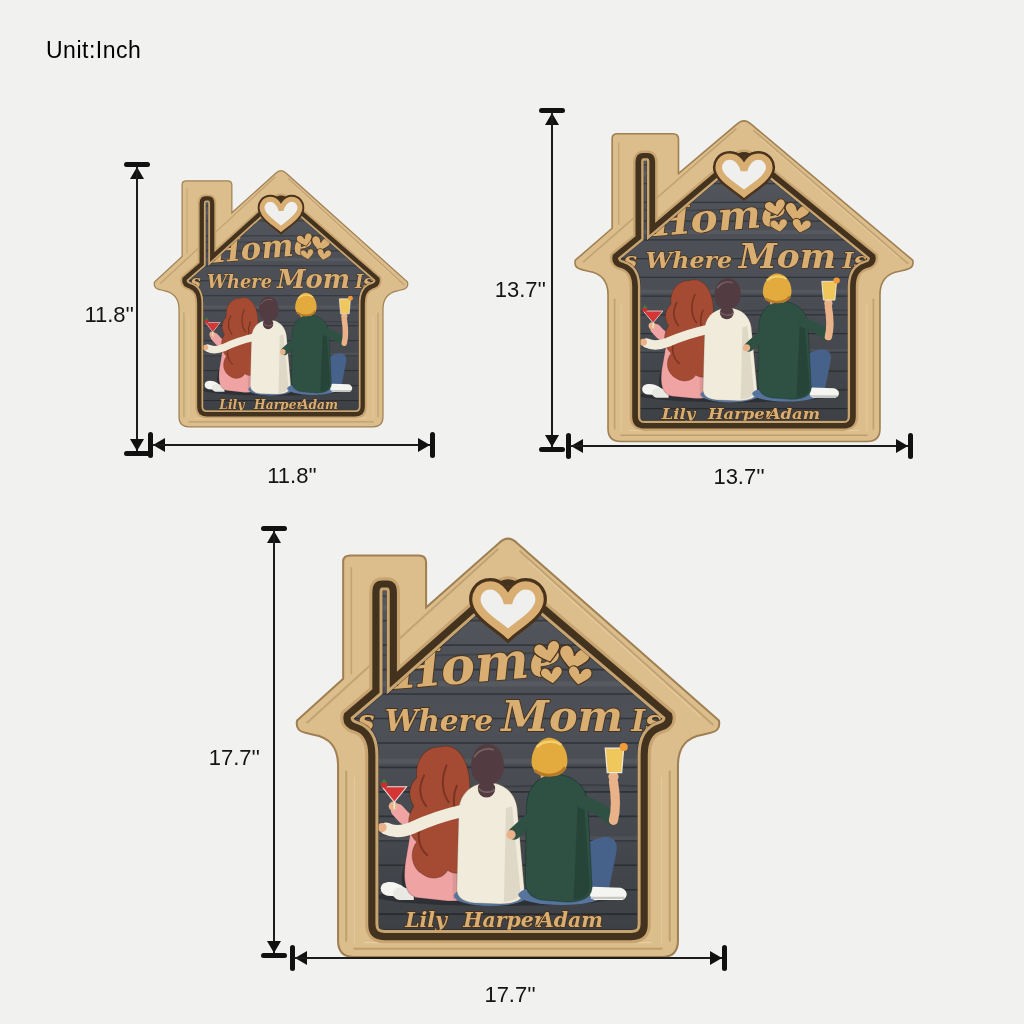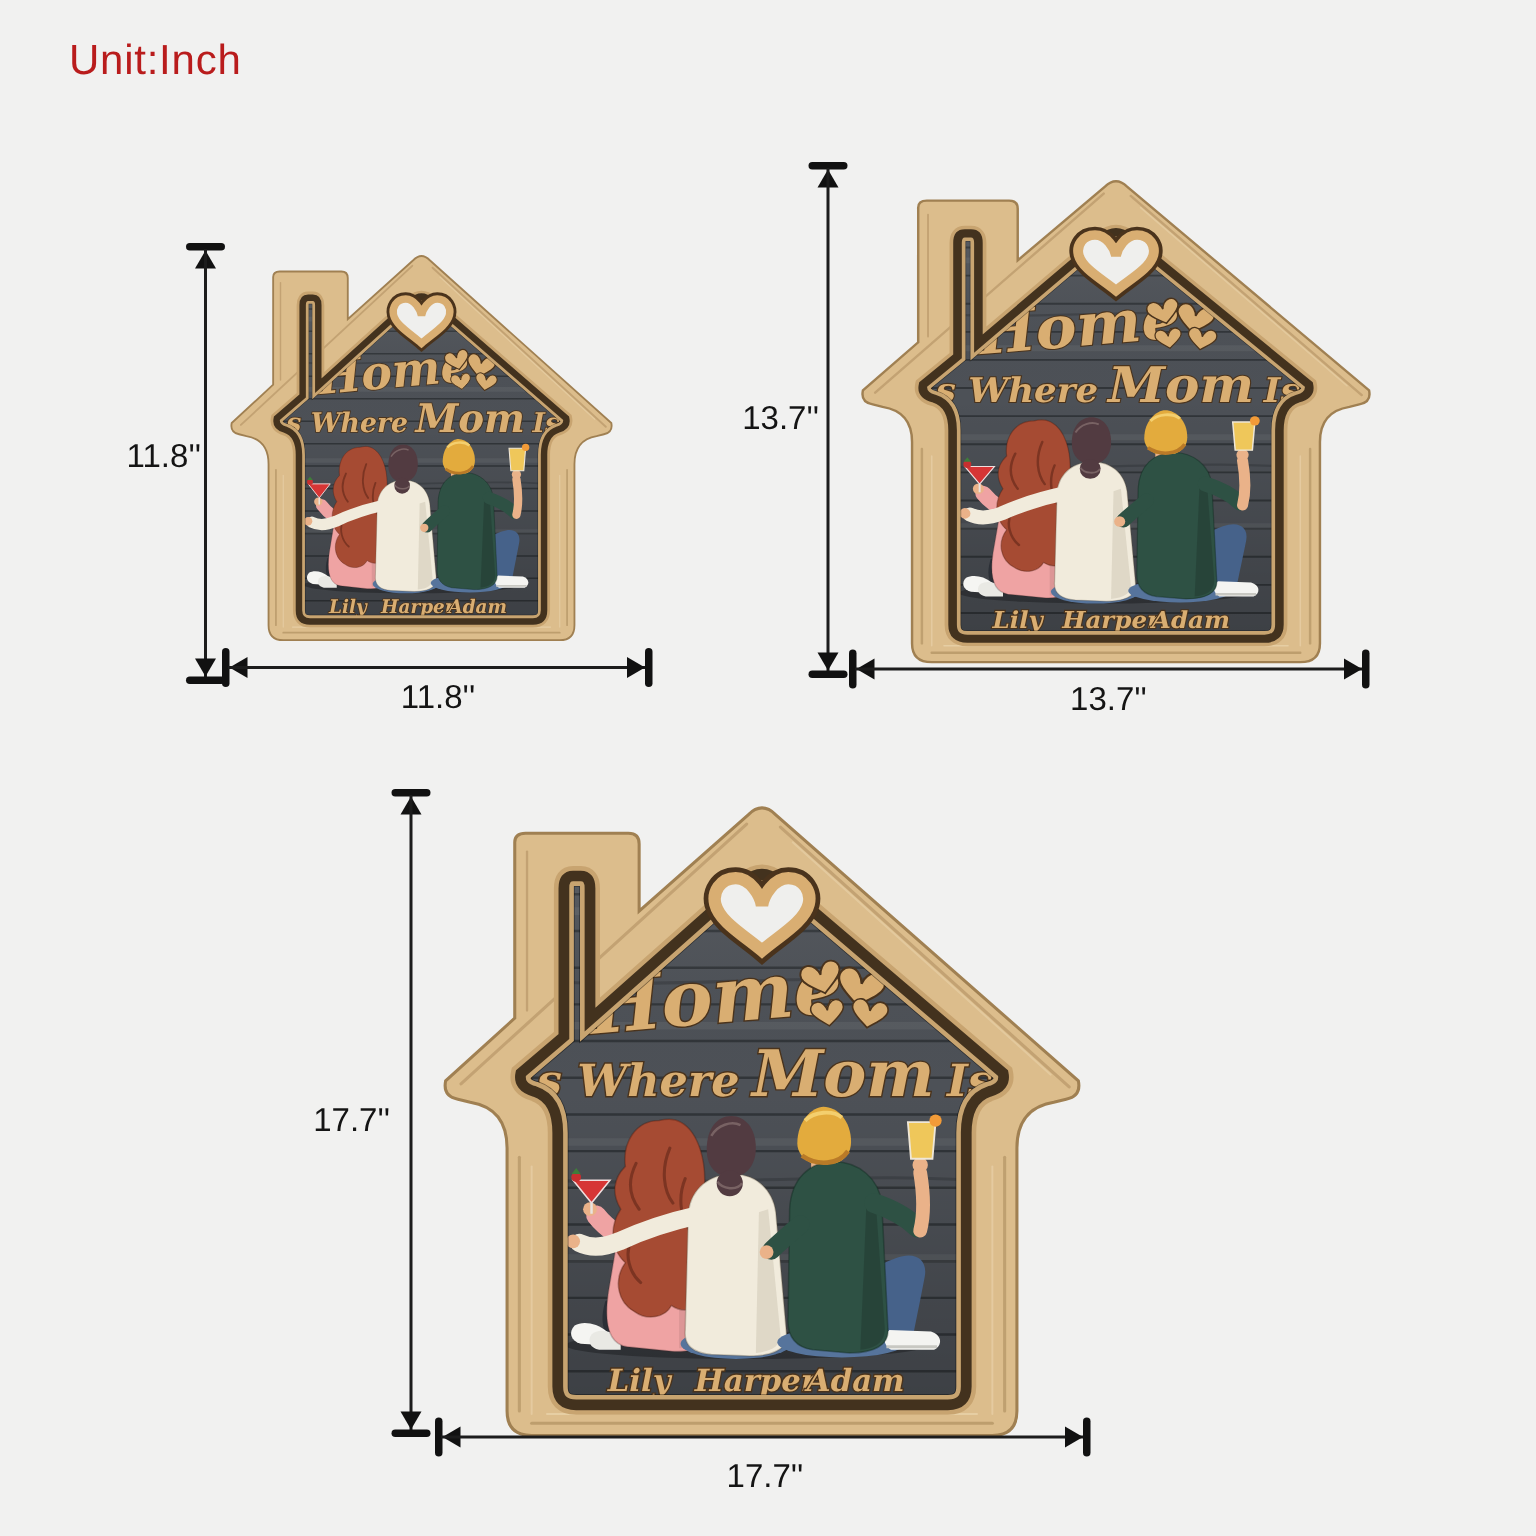"Unit:Inch" .unit-label { color: #b91c1c -> #000000; font-size: 28px -> 23px; top: 24px -> 37px }
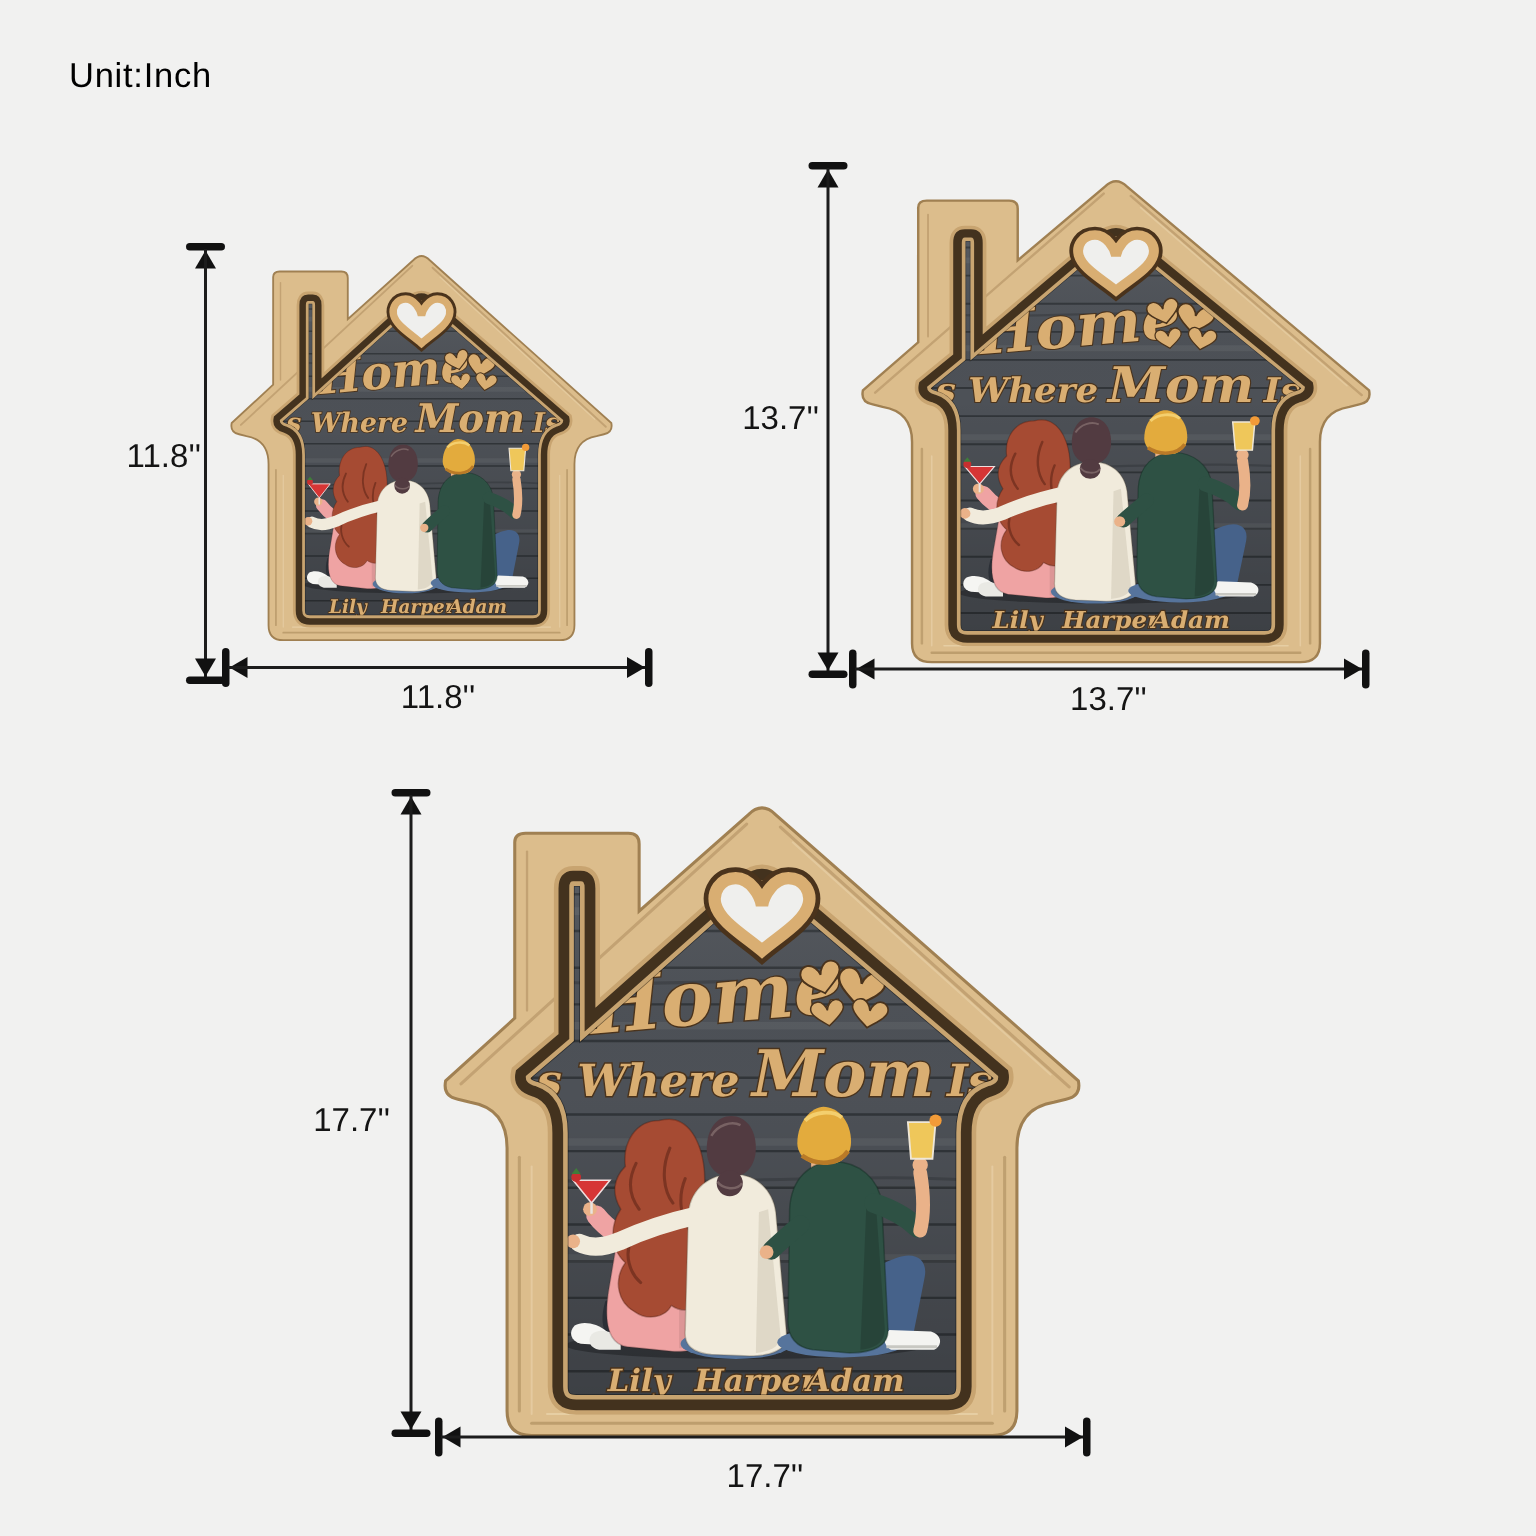"13.7''" .dlabel { margin-top: none -> 11px }
